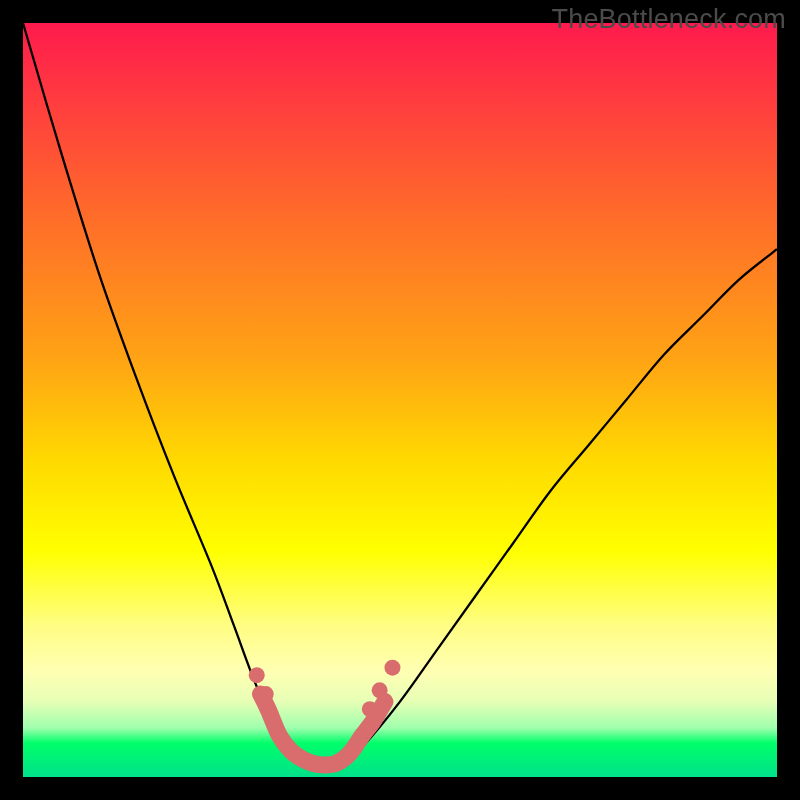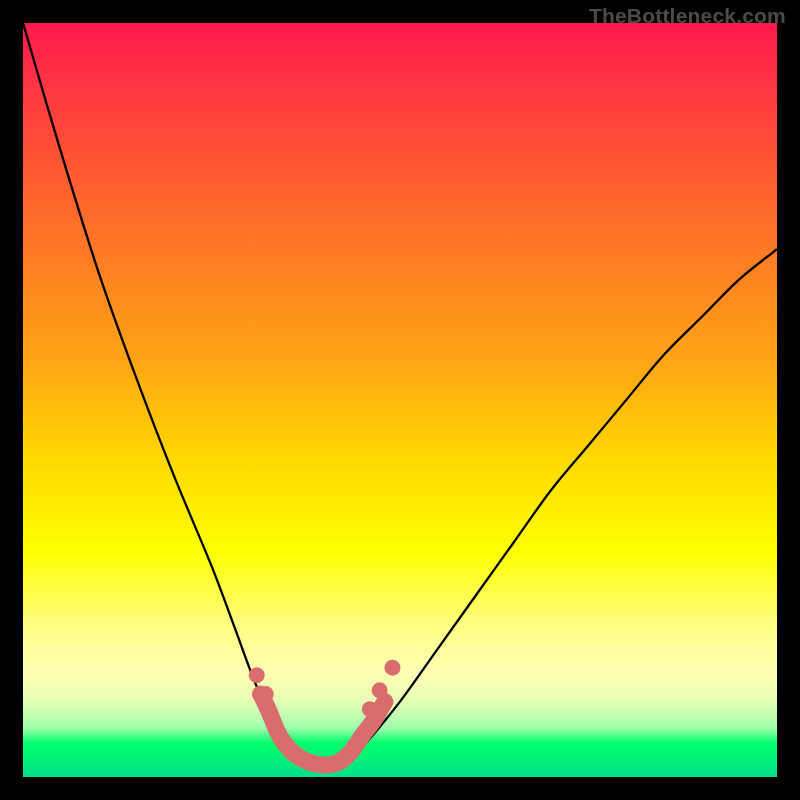"TheBottleneck.com" .watermark { font-size: 21px -> 27px; font-weight: 700 -> 400 }
